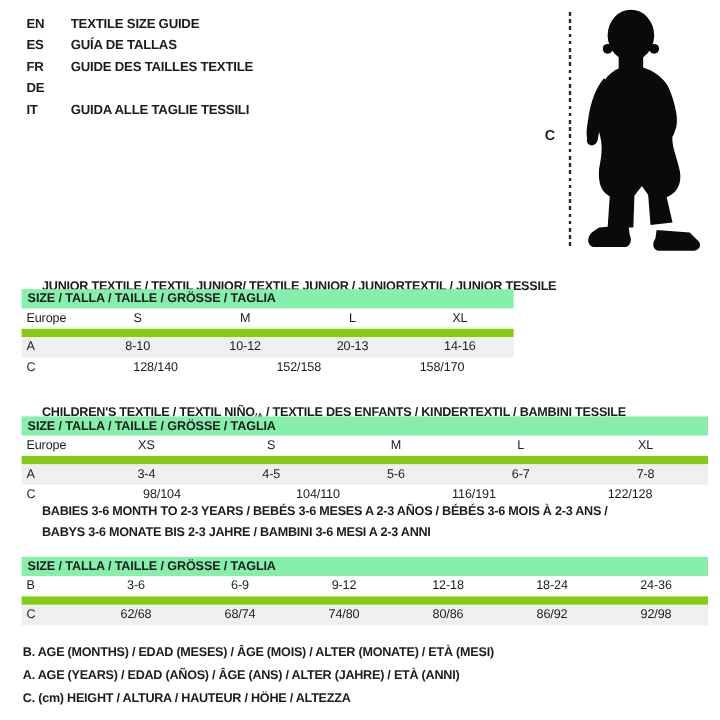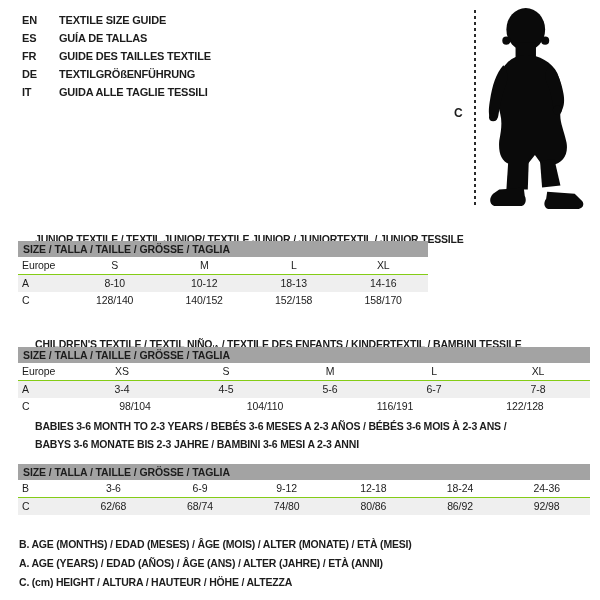"TEXTILGRÖßENFÜHRUNG" span.lang-label { html: <span>TEXTILGRÖßENFÜHRUNG</span> -> none }
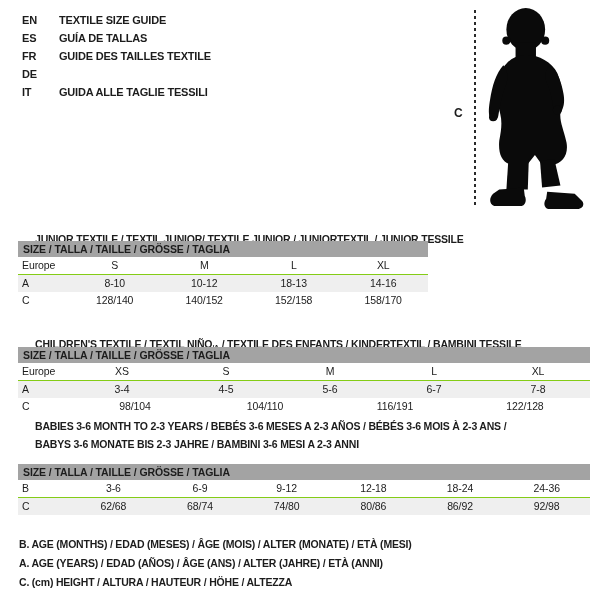"SIZE / TALLA / TAILLE" .t-header { background: #a3a3a3 -> #86efac }
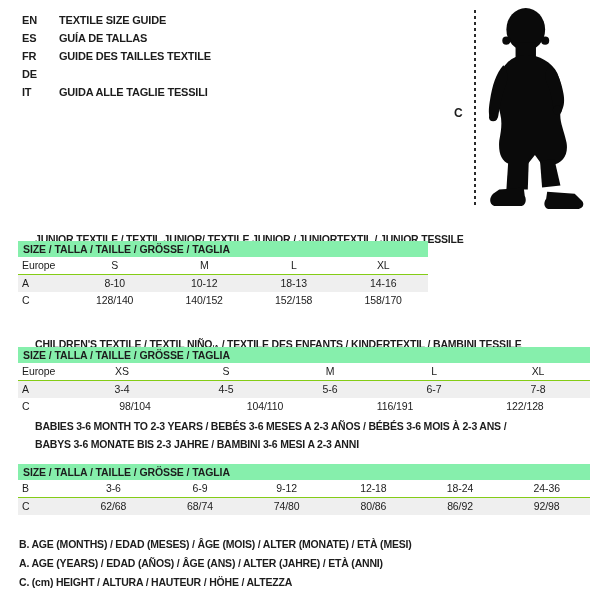"Europe" .t-row.first { border-bottom: 1px solid #84cc16 -> 7px solid #84cc16 }
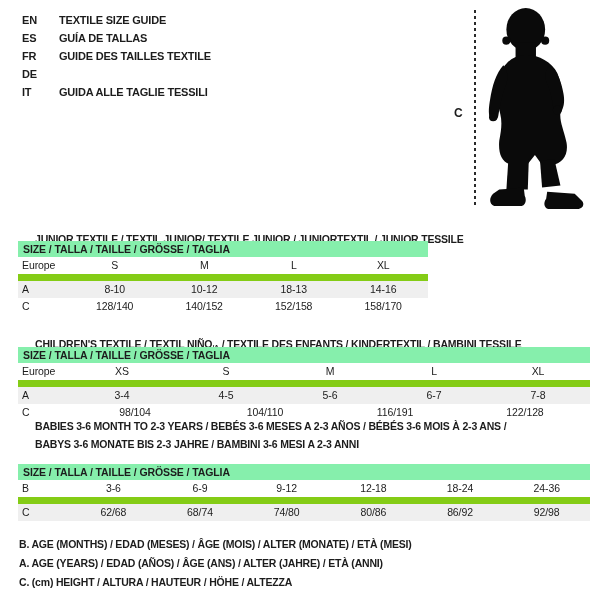"18-13" span.cell { text: 18-13 -> 20-13 }
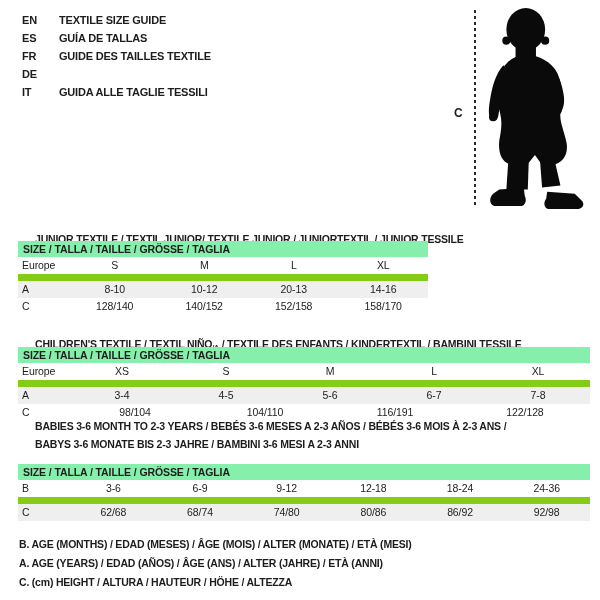"140/152" span.cell { html: <span>140/152</span> -> none }
